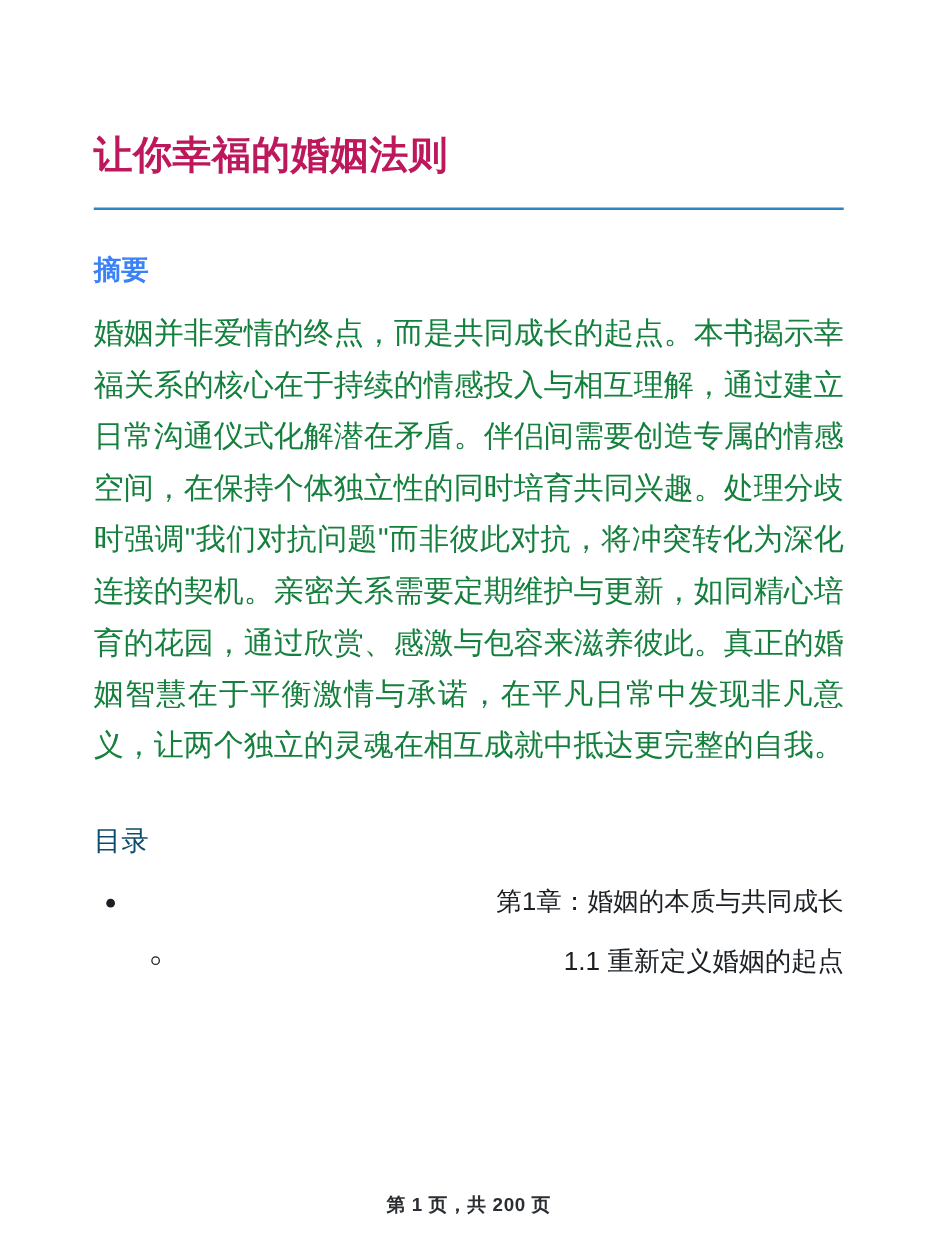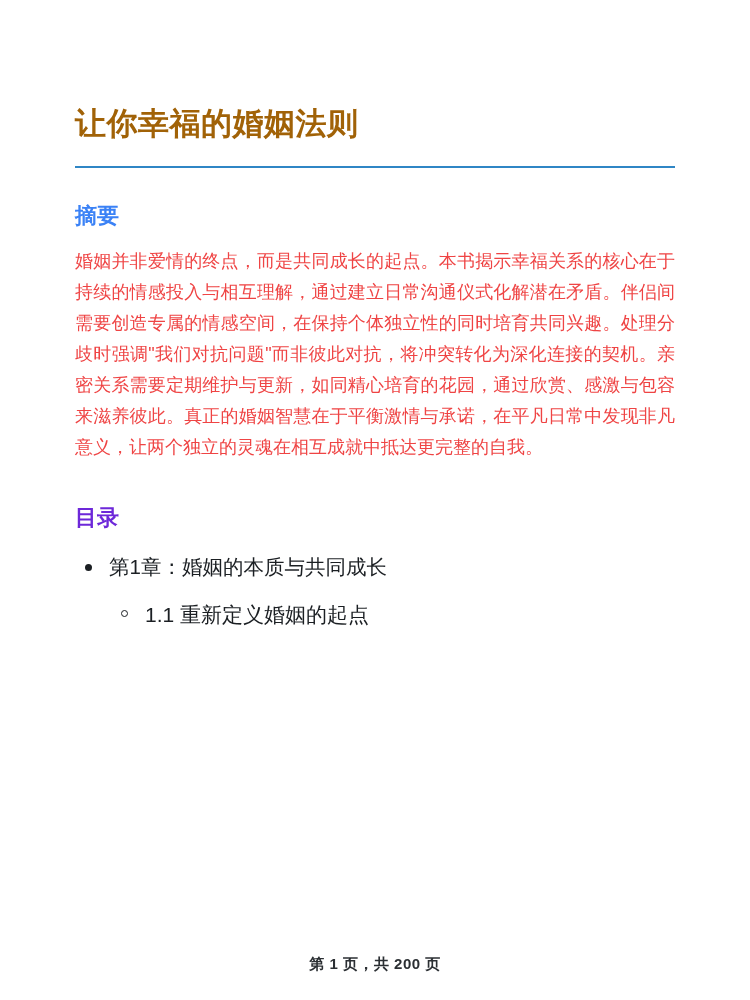"让你幸福的婚姻法则" .doc-title { color: #a16207 -> #be185d }
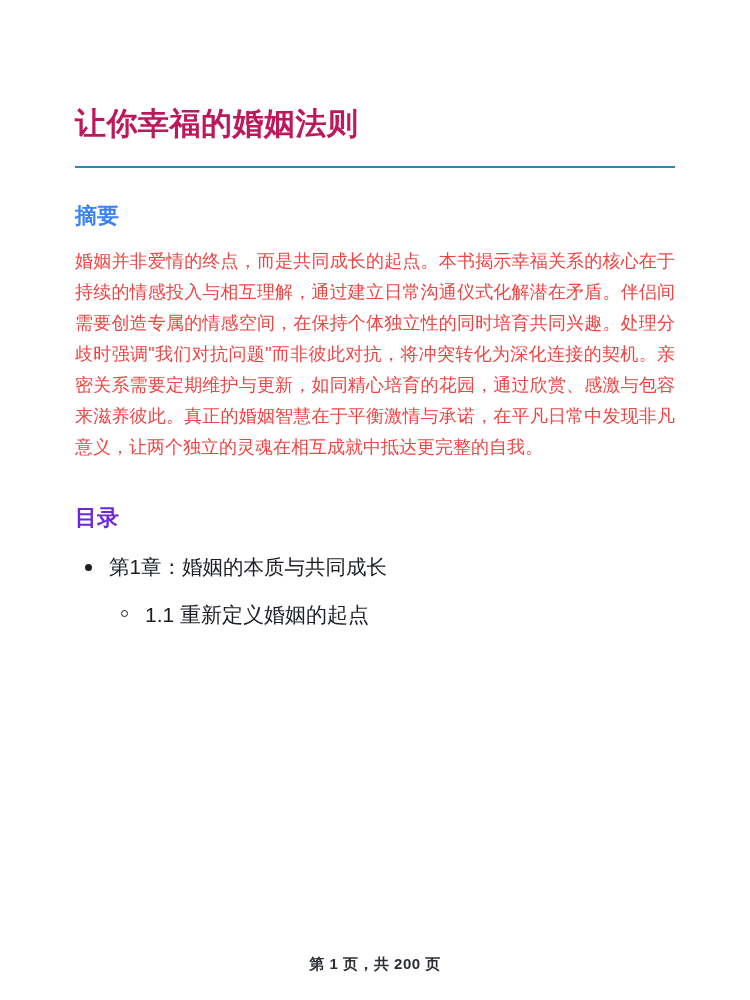"婚姻并非爱情的终点，而是共同成长的起点。本书揭示幸福关系的核心在于持续的情感投入" .abstract-body { color: #ef4444 -> #15803d; font-size: 18px -> 24px }
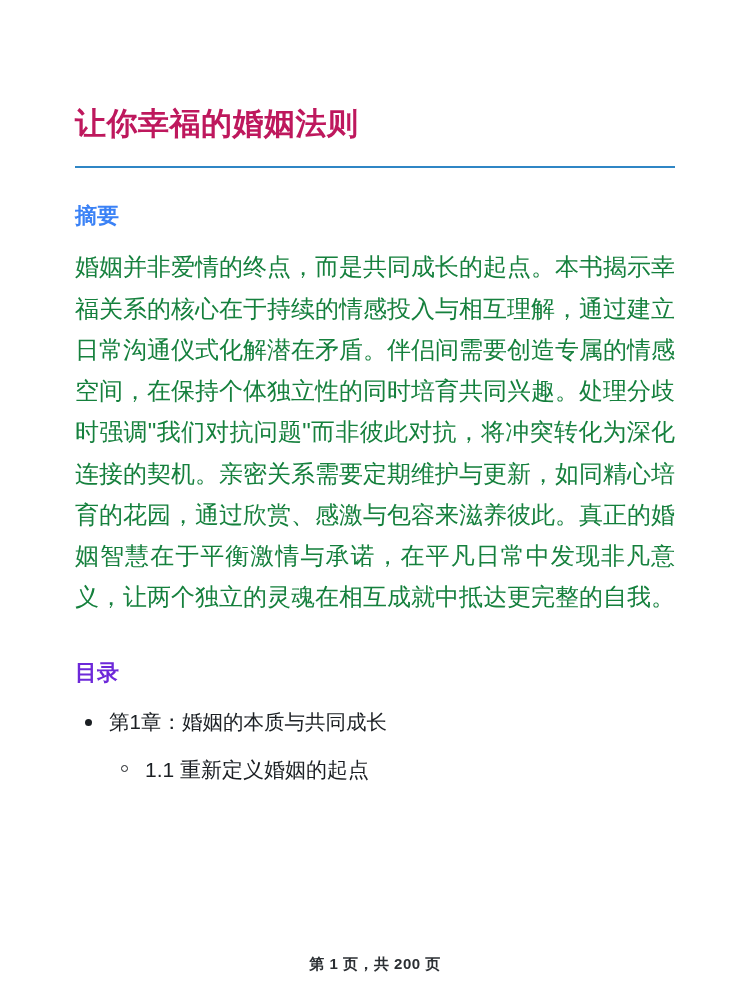"目录" .toc-heading { color: #6d28d9 -> #0c4a6e; font-weight: bold -> normal }
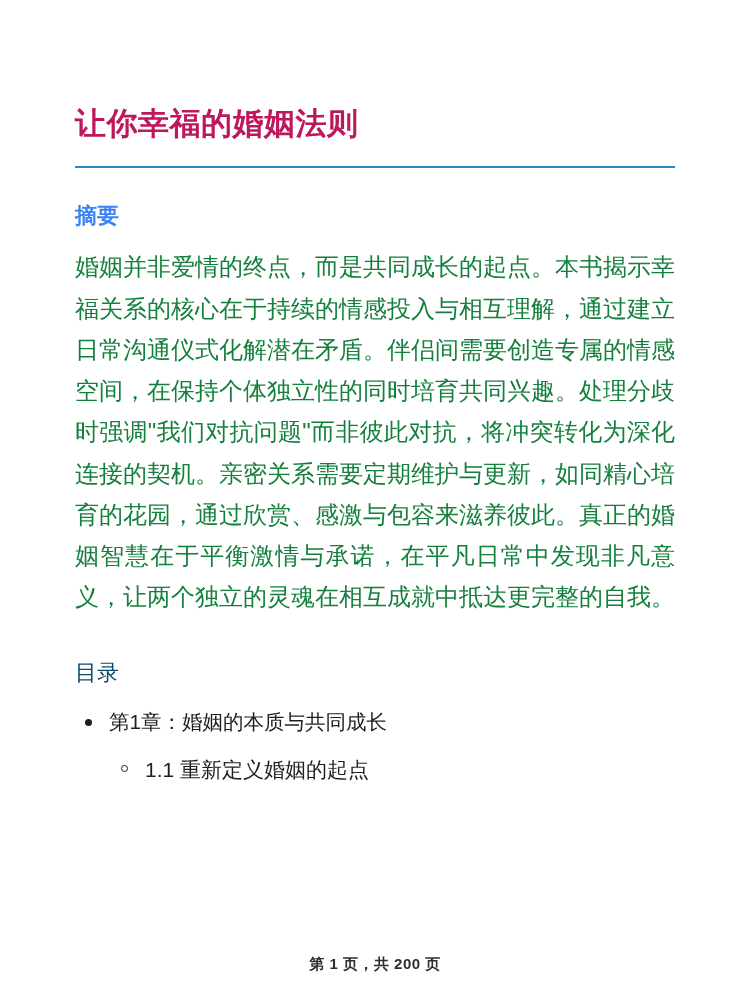"第1章：婚姻的本质与共同成长" ul.toc-level1 > li.toc-item-l1 { text-align: none -> right }
